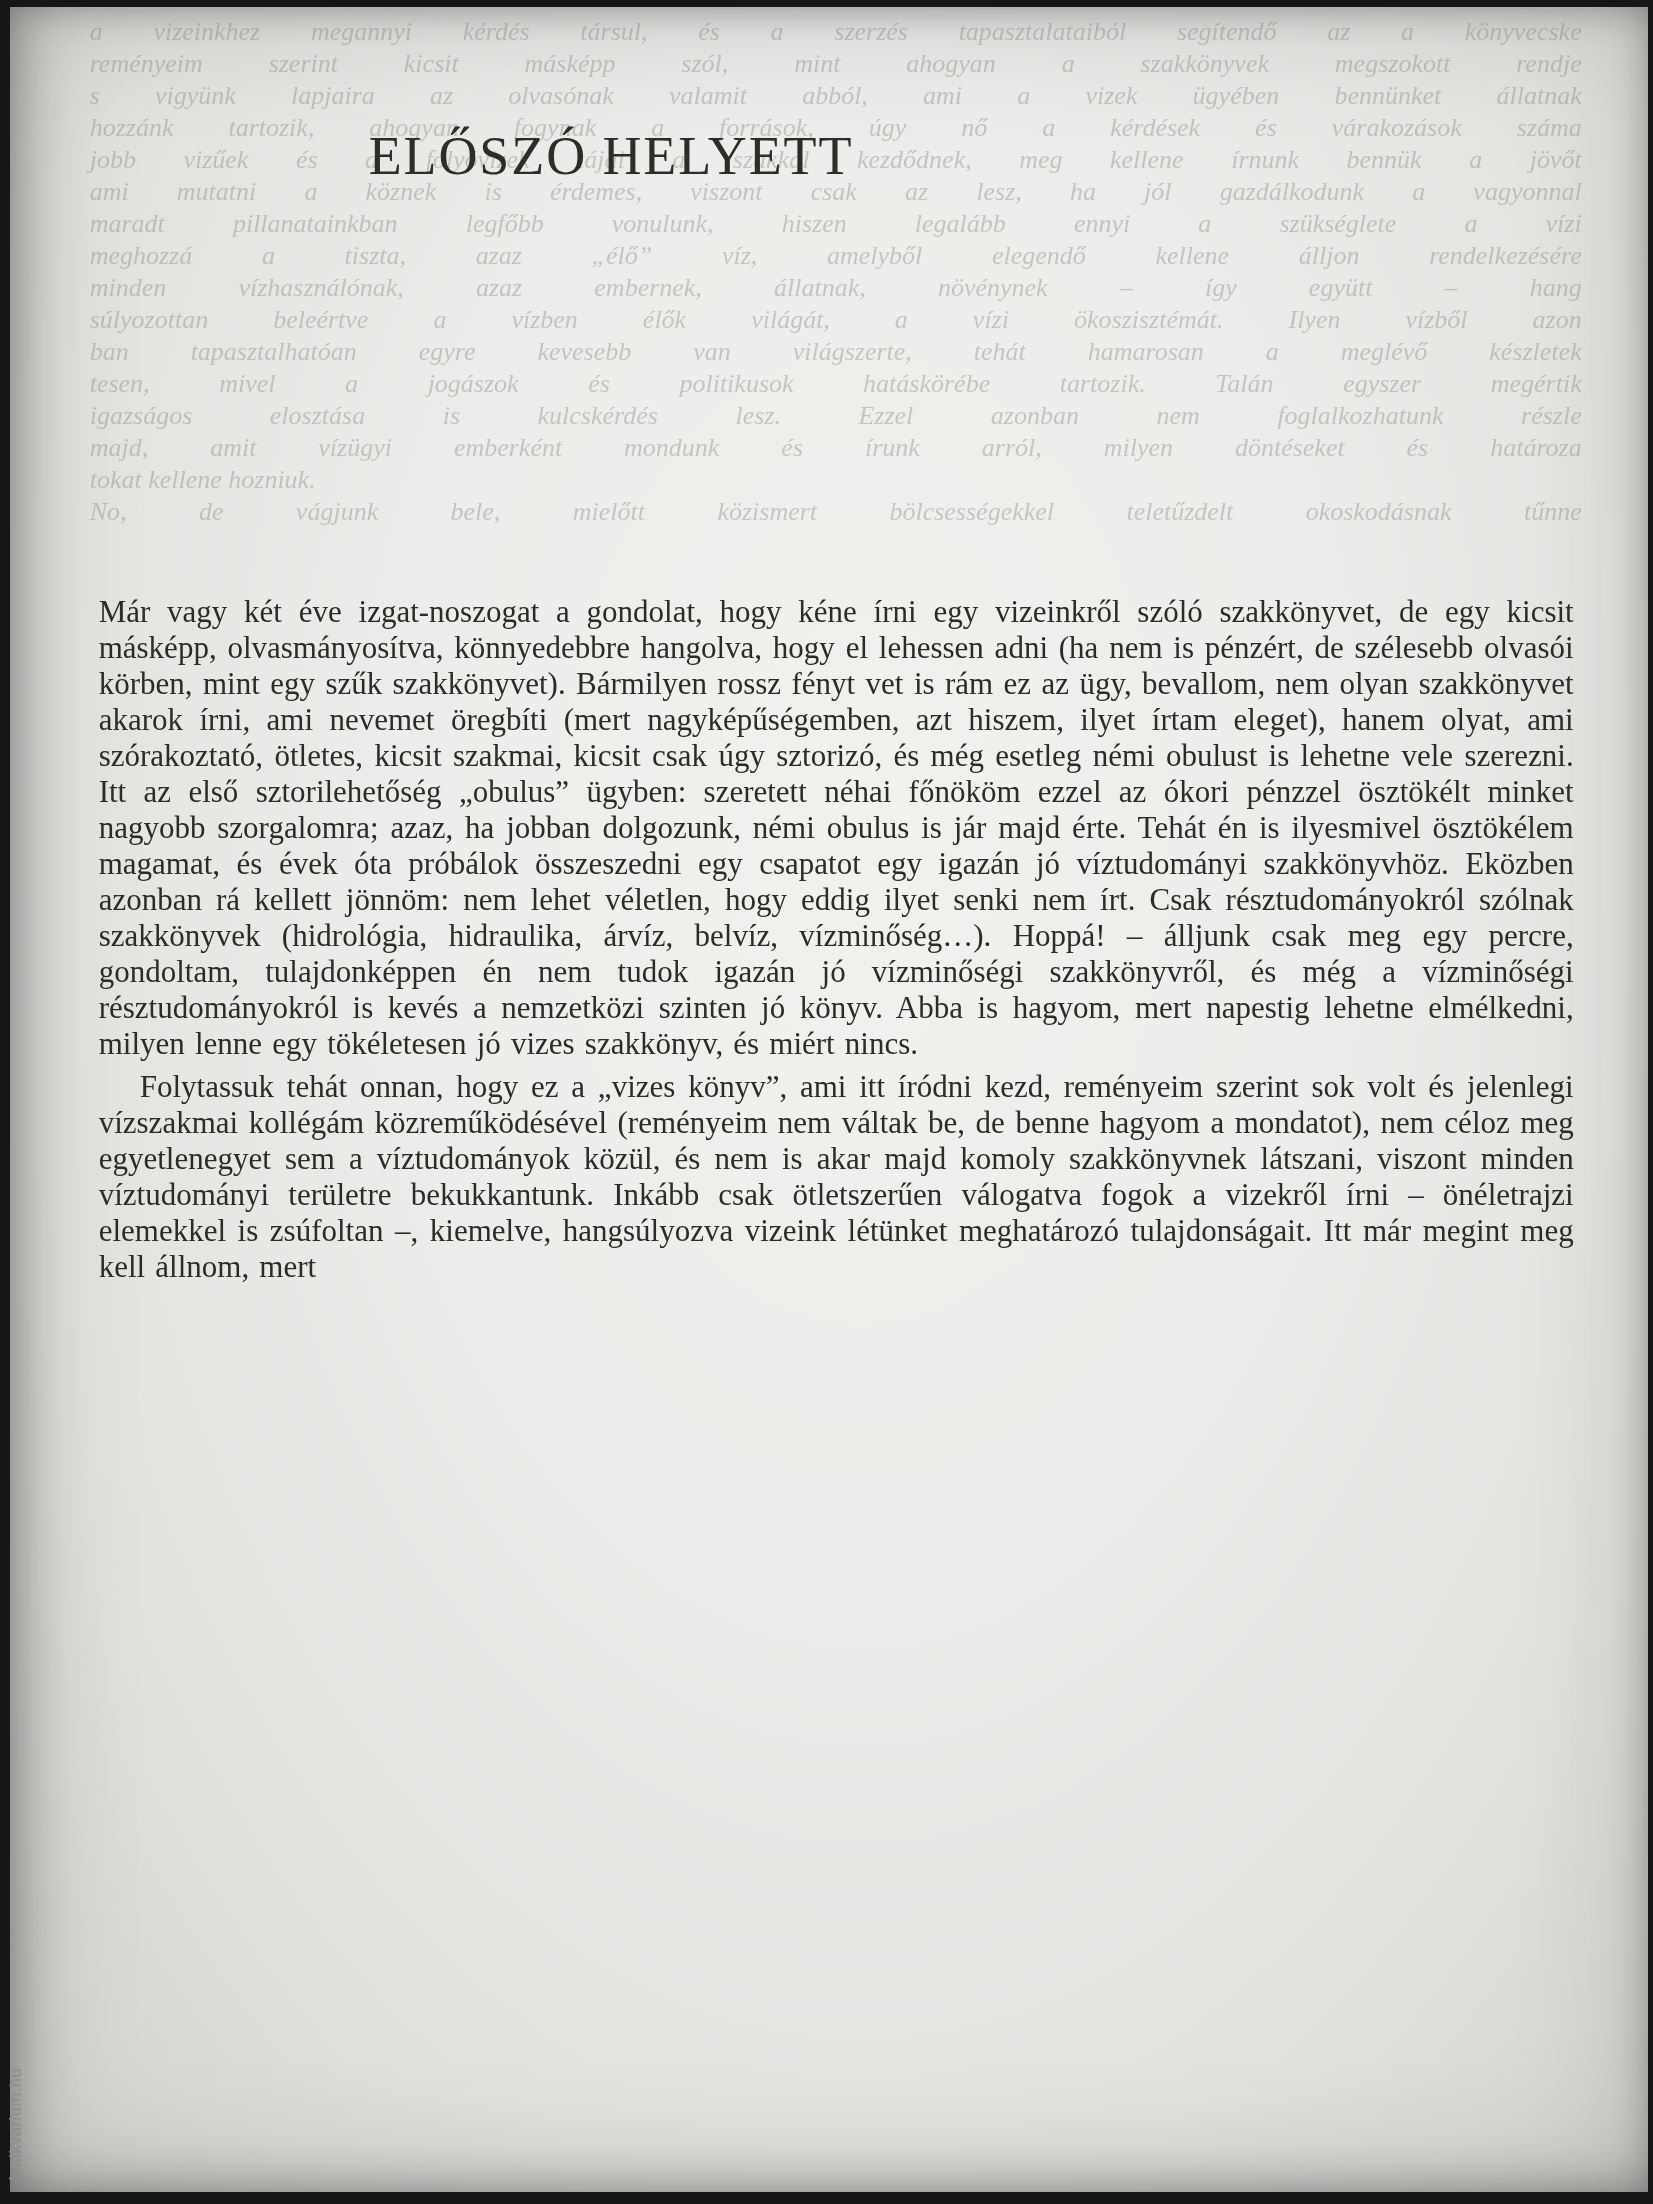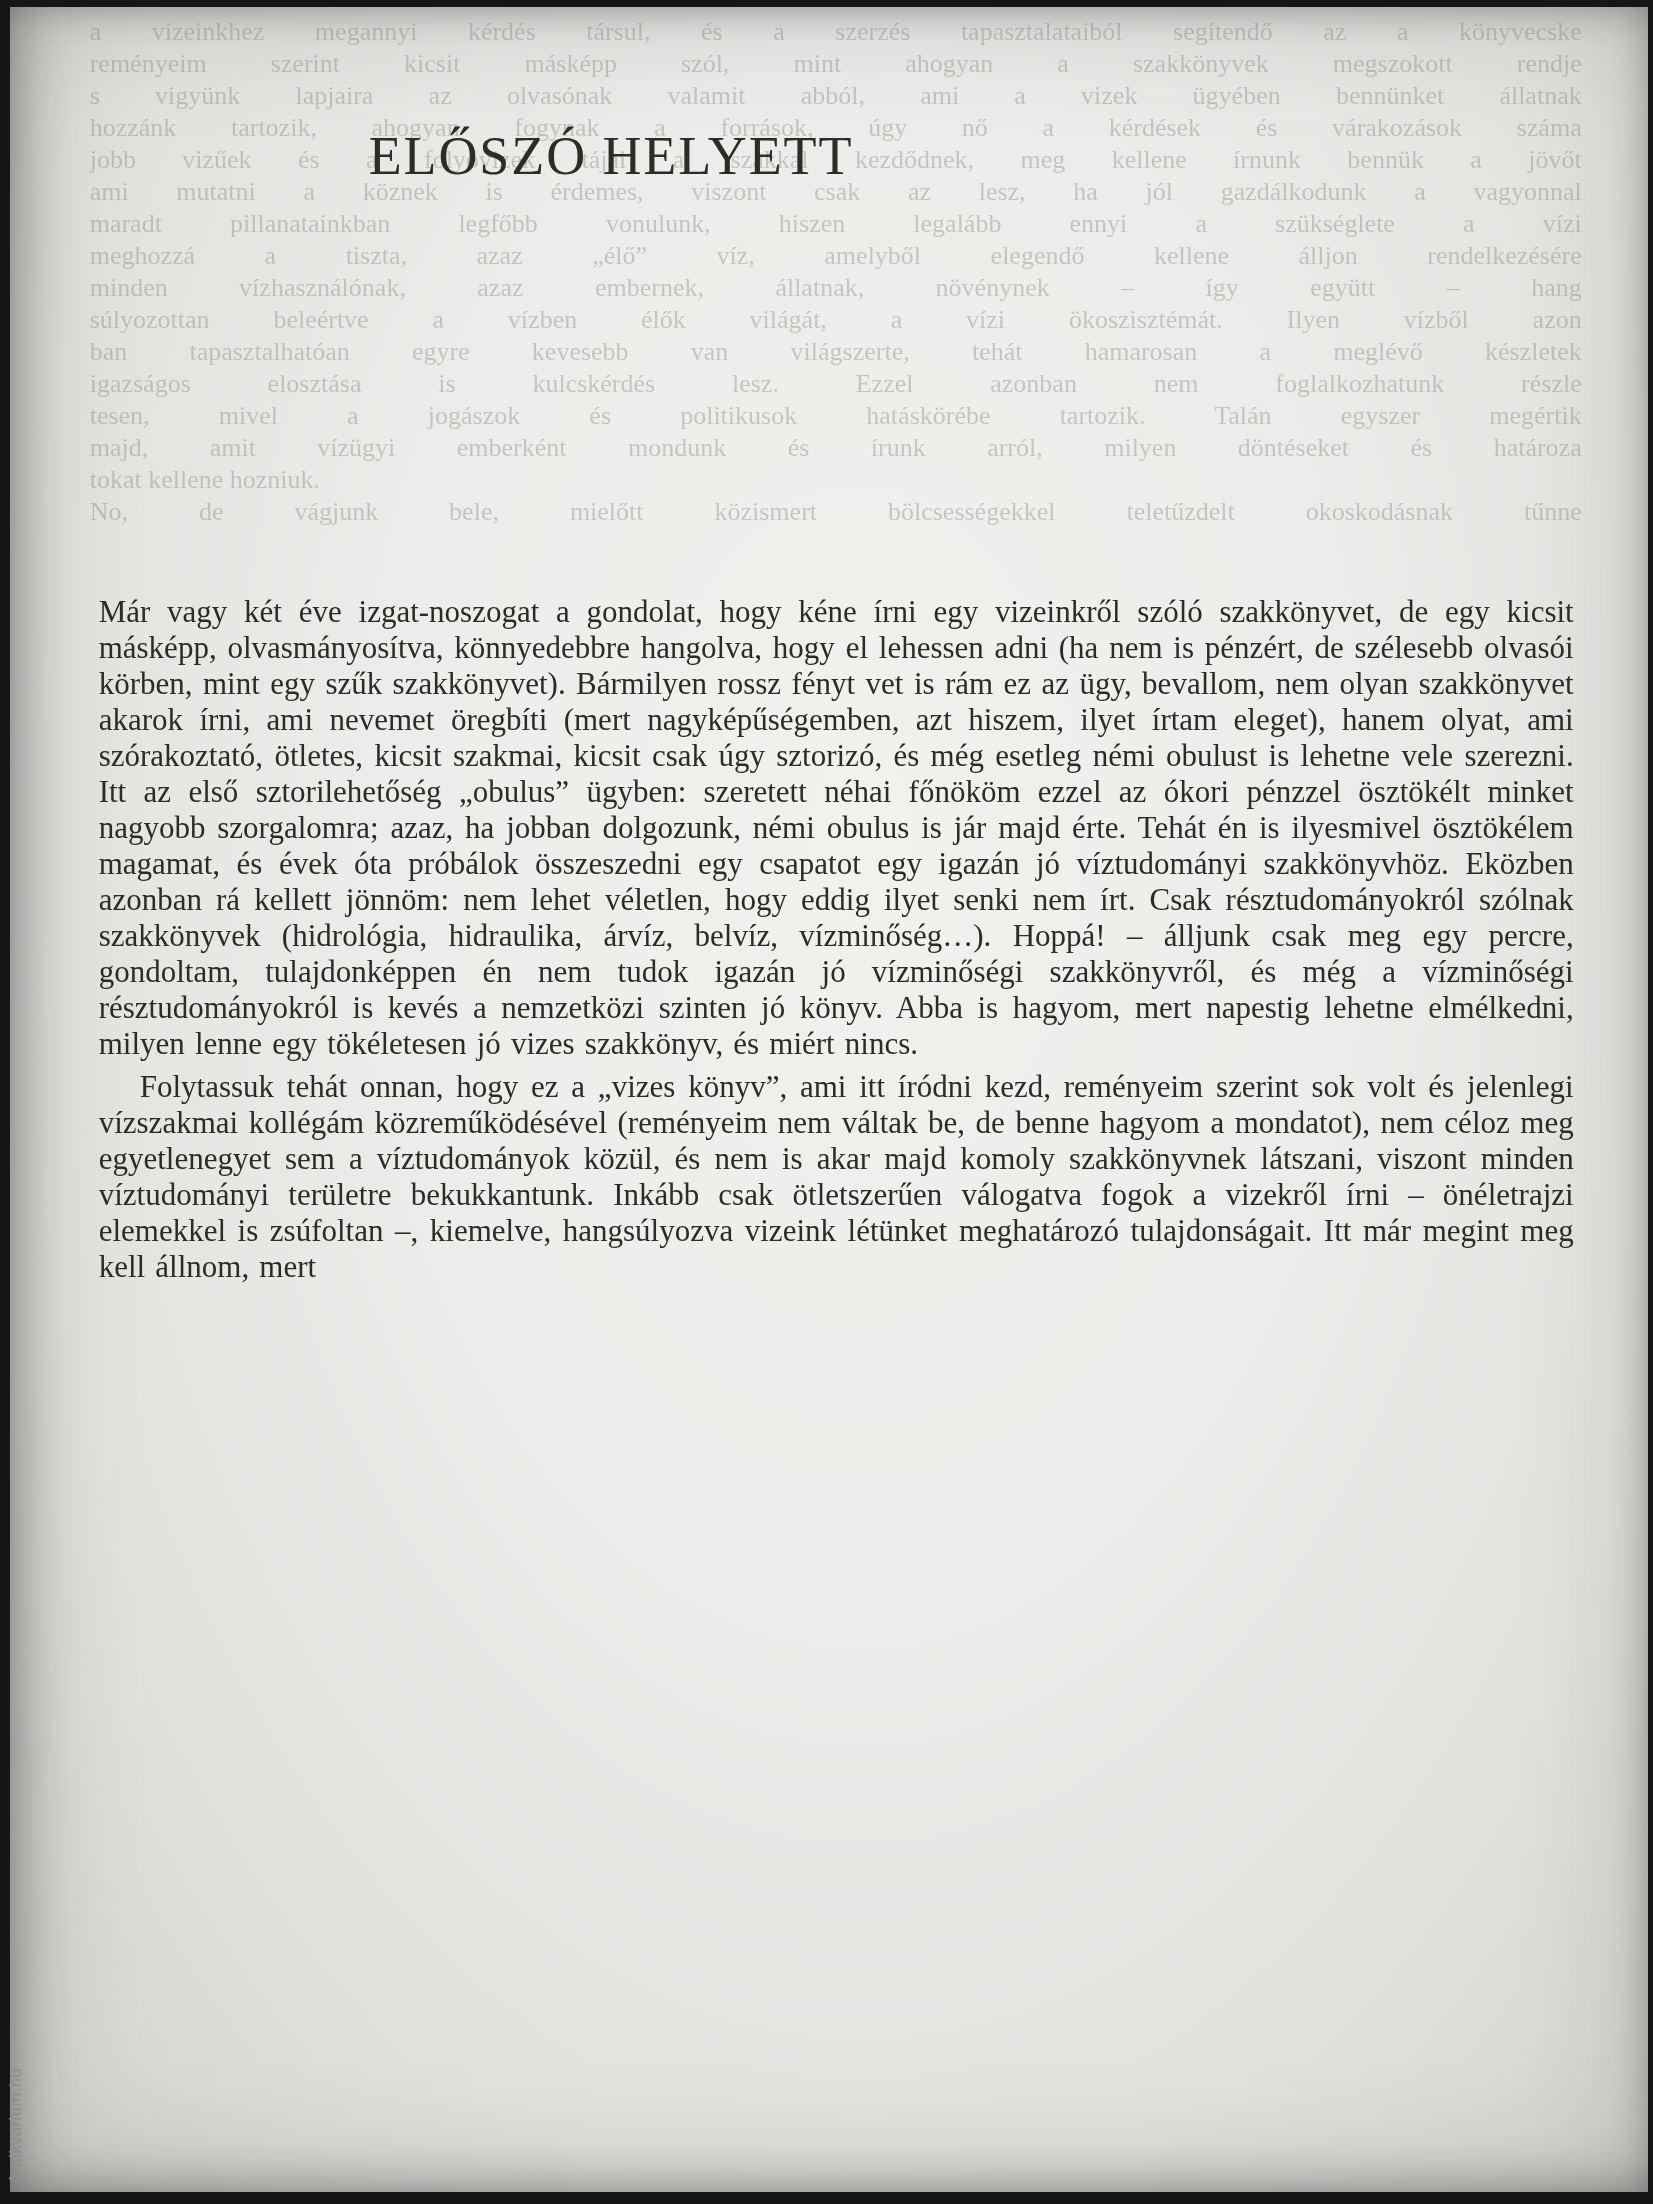"a vizeinkhez megannyi kérdés társul," .showthrough .st-line { font-style: none -> italic }
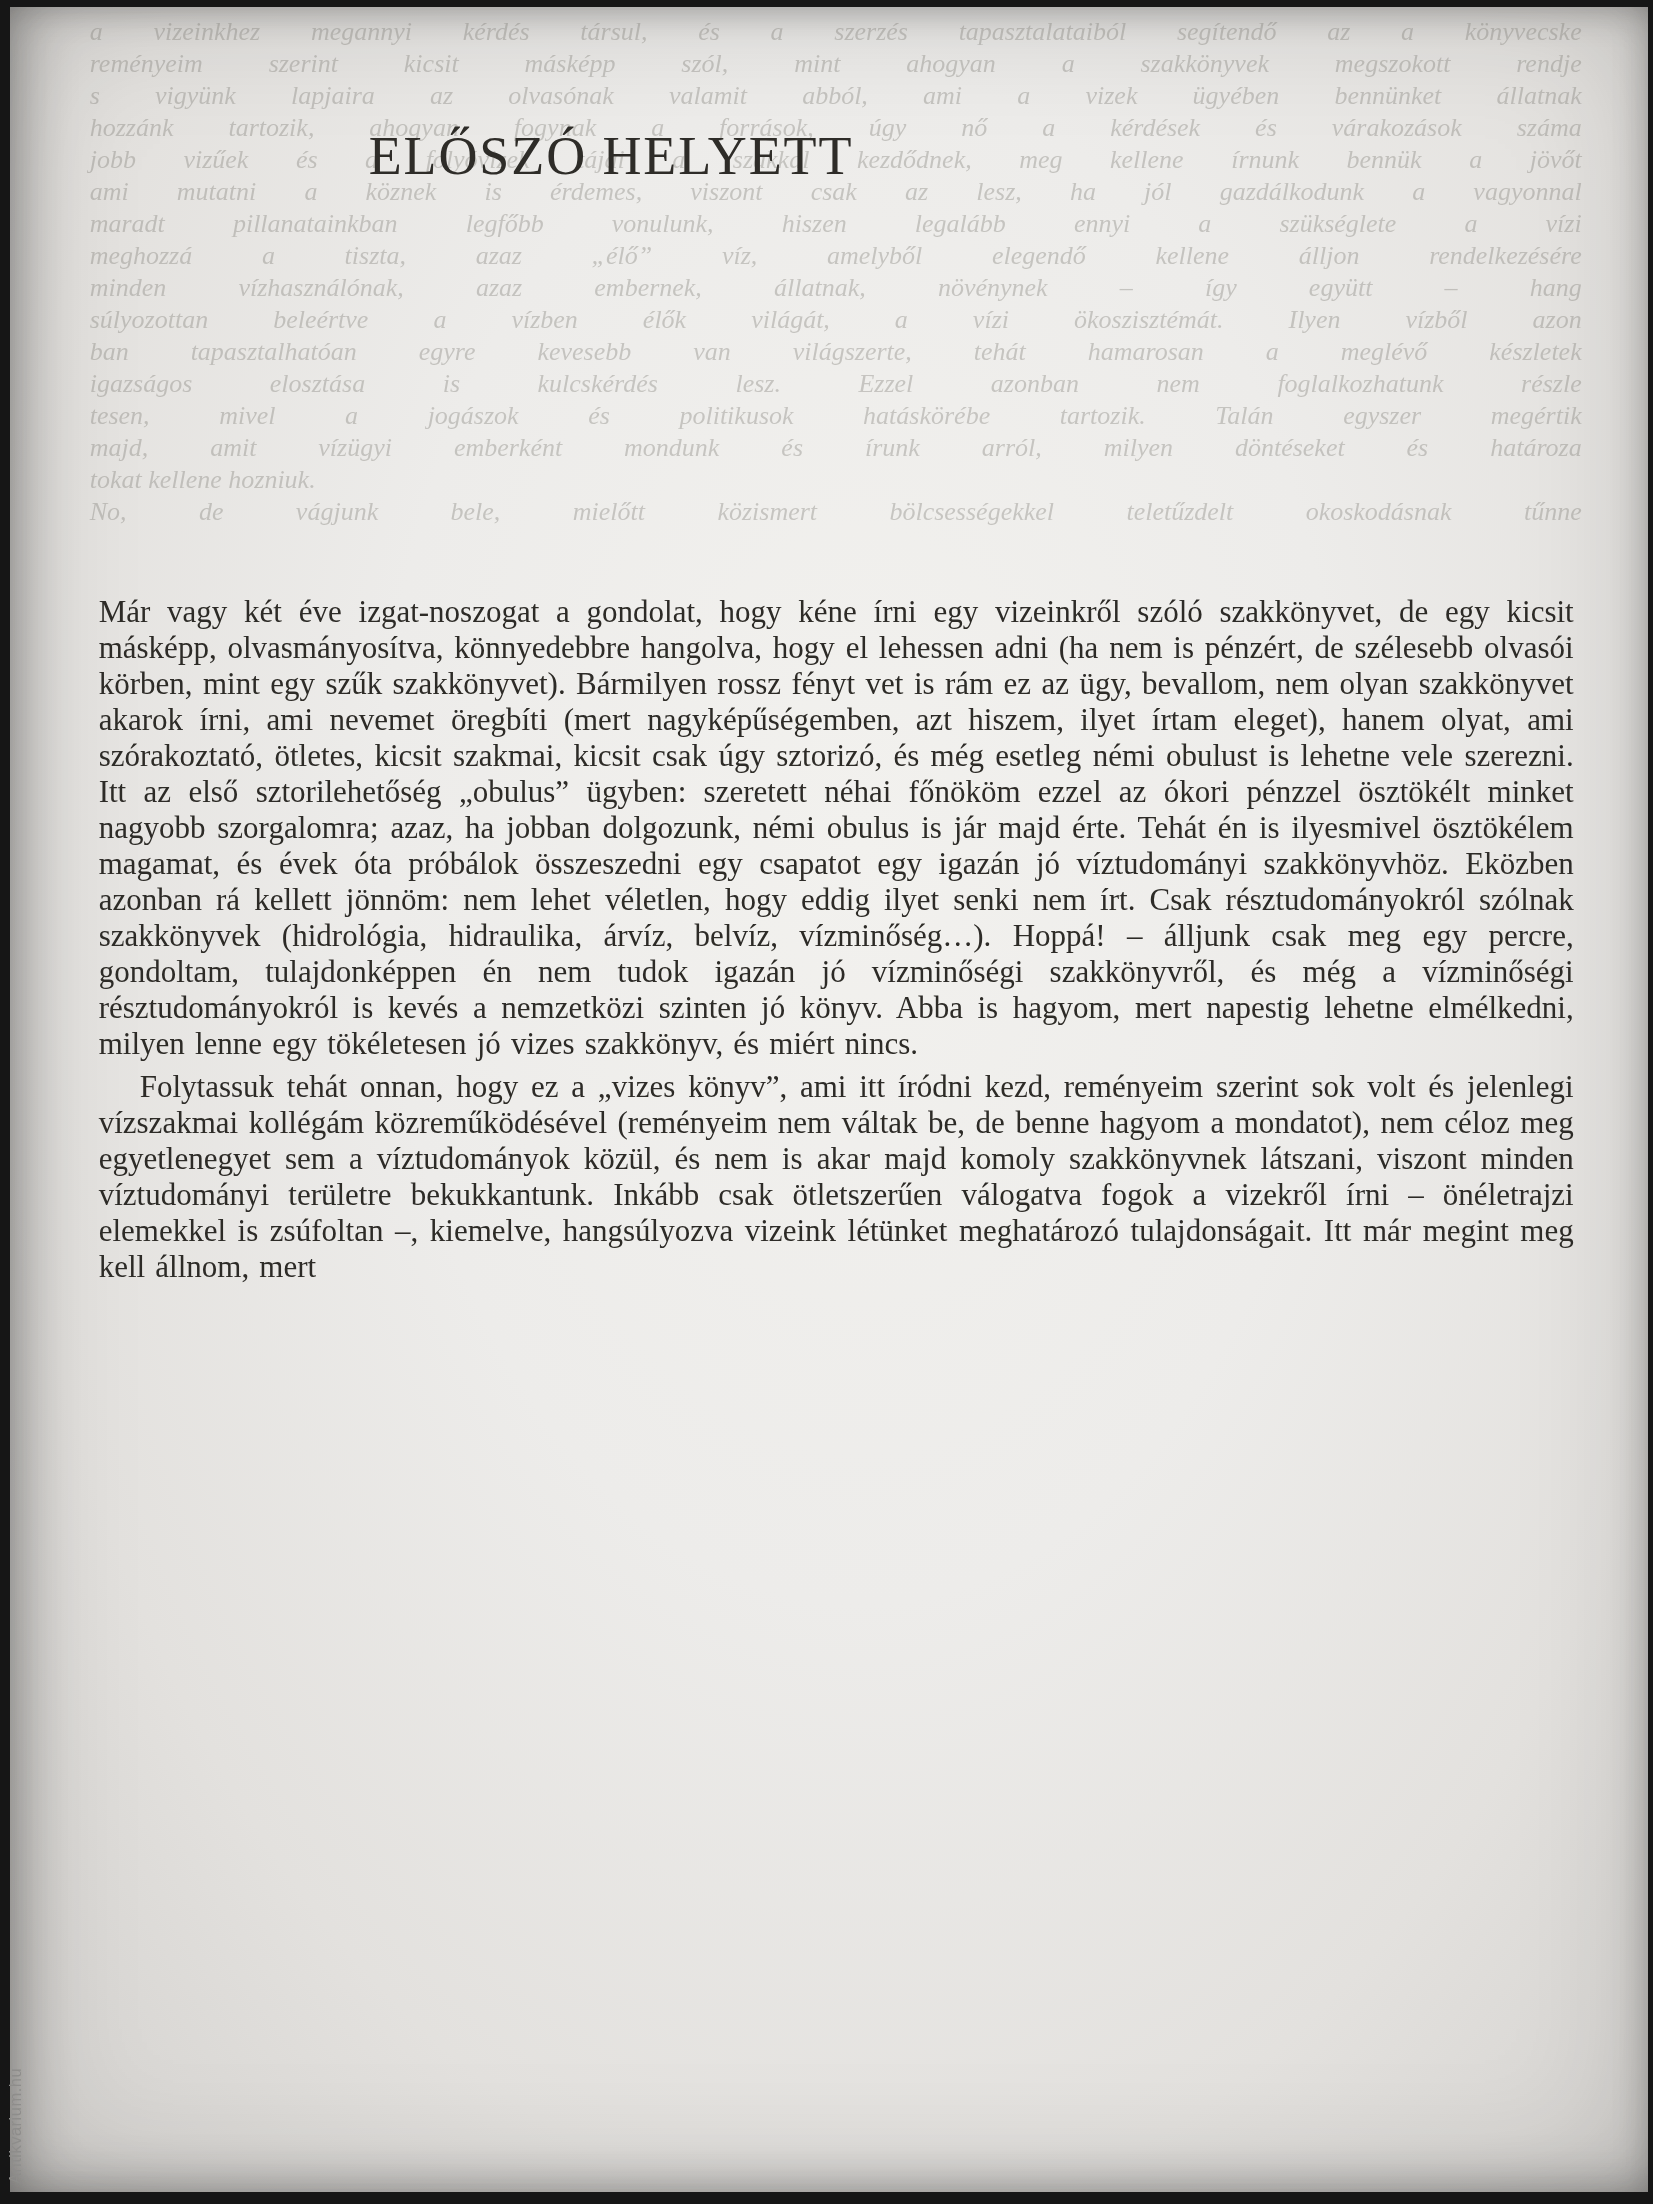"igazságos elosztása is kulcskérdés lesz." div.st-line { order: before "tesen, mivel a jogászok és" -> after "tesen, mivel a jogászok és" }
